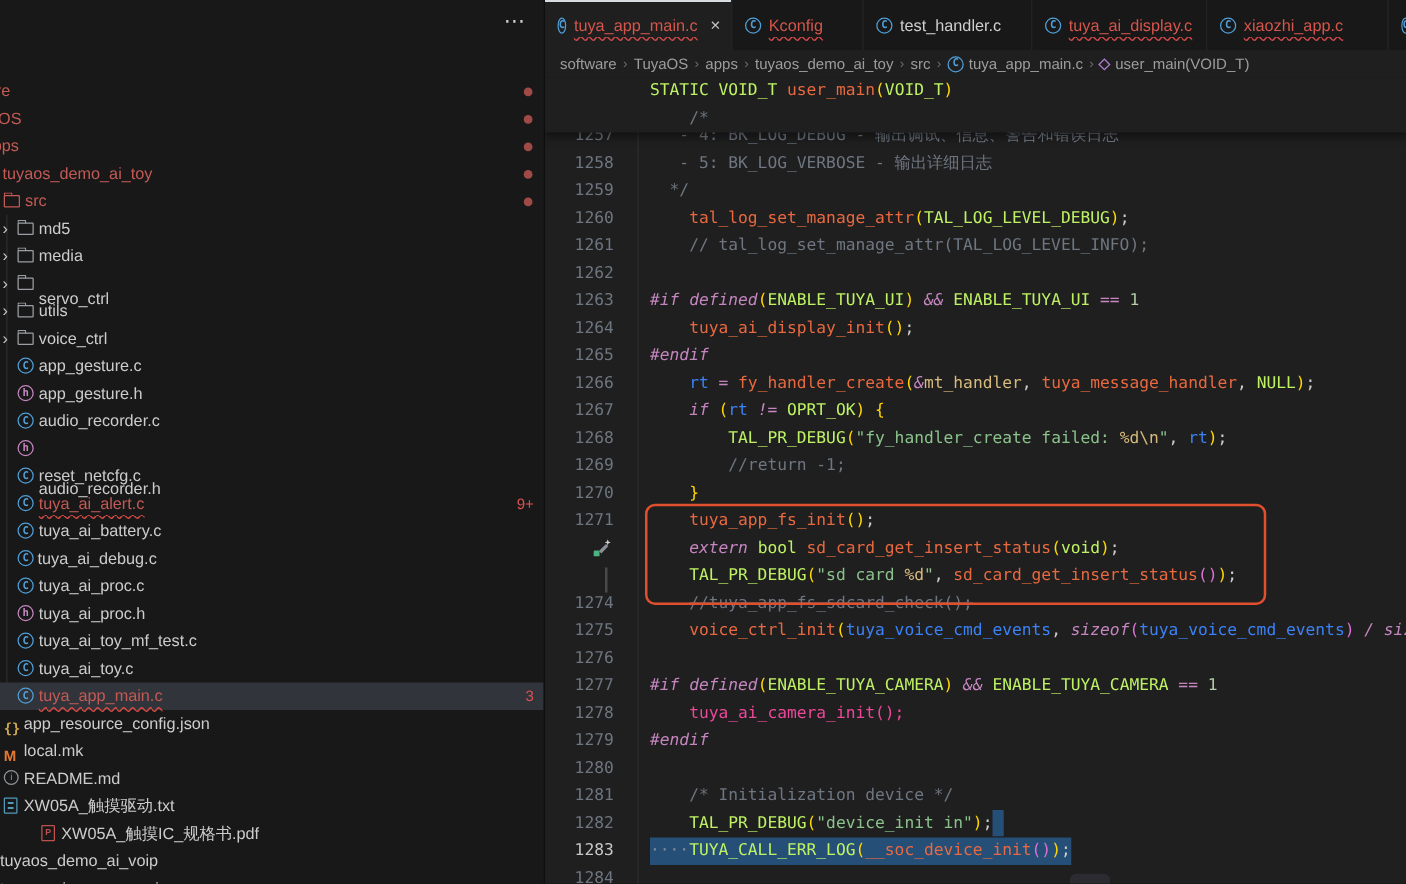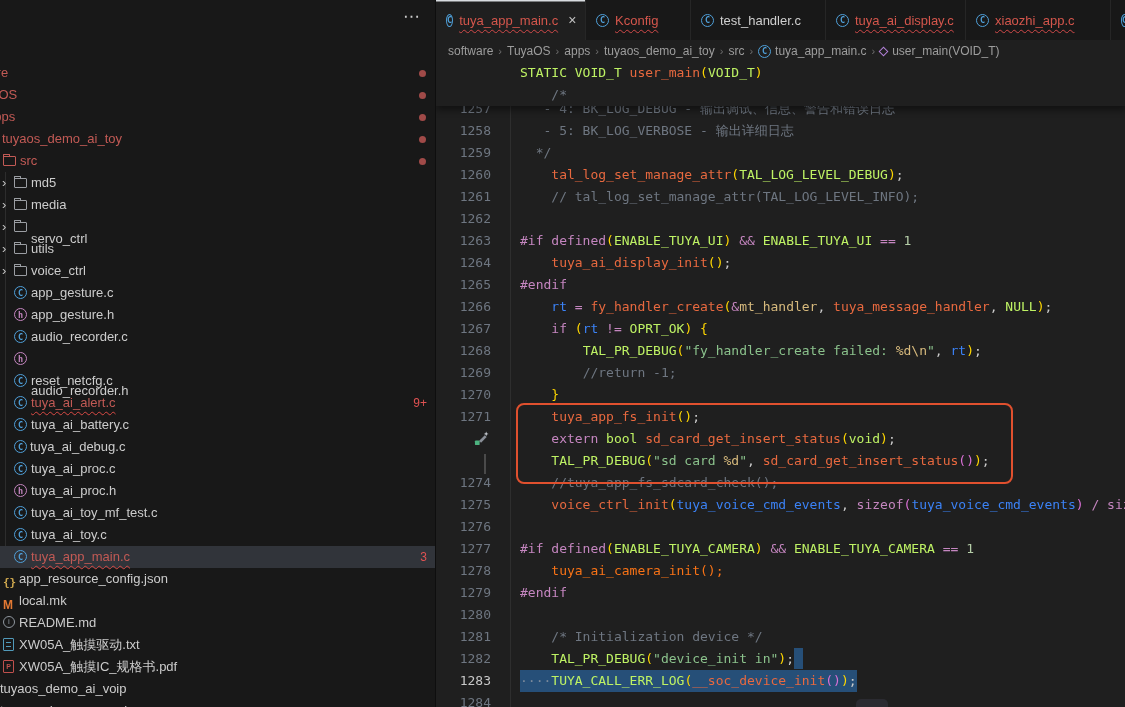"#if" .tk-kw { font-style: none -> italic }
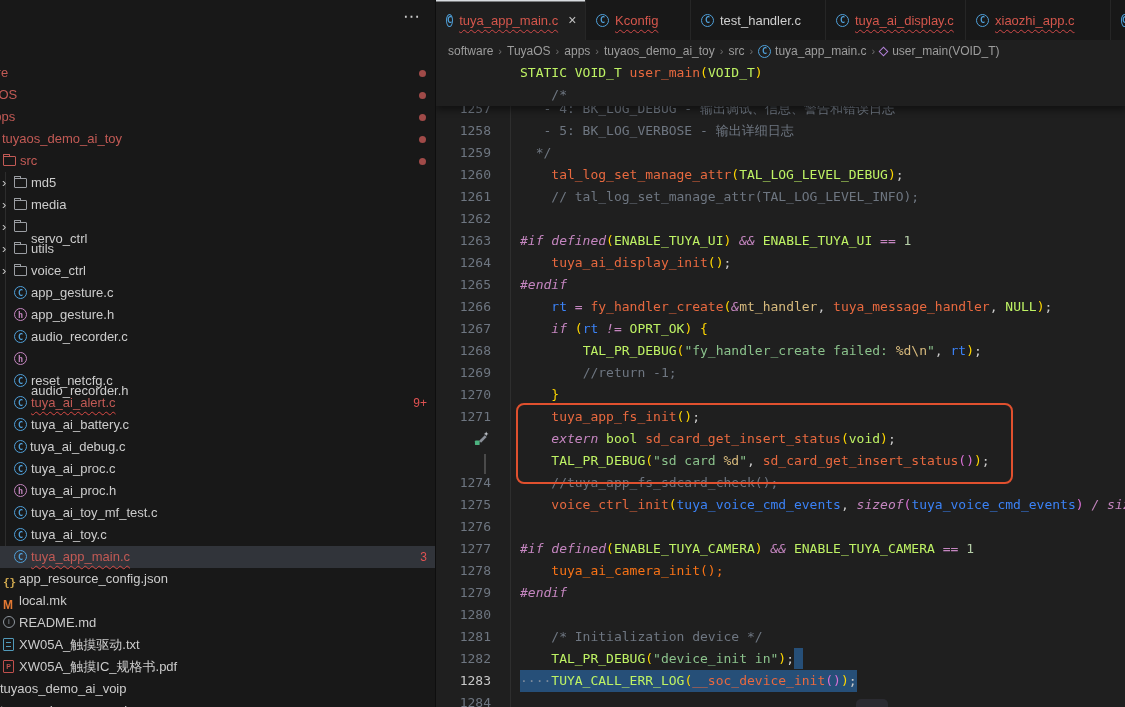"tuya_ai_camera_init();" .tk-dim { color: #f97316 -> #ec4899 }
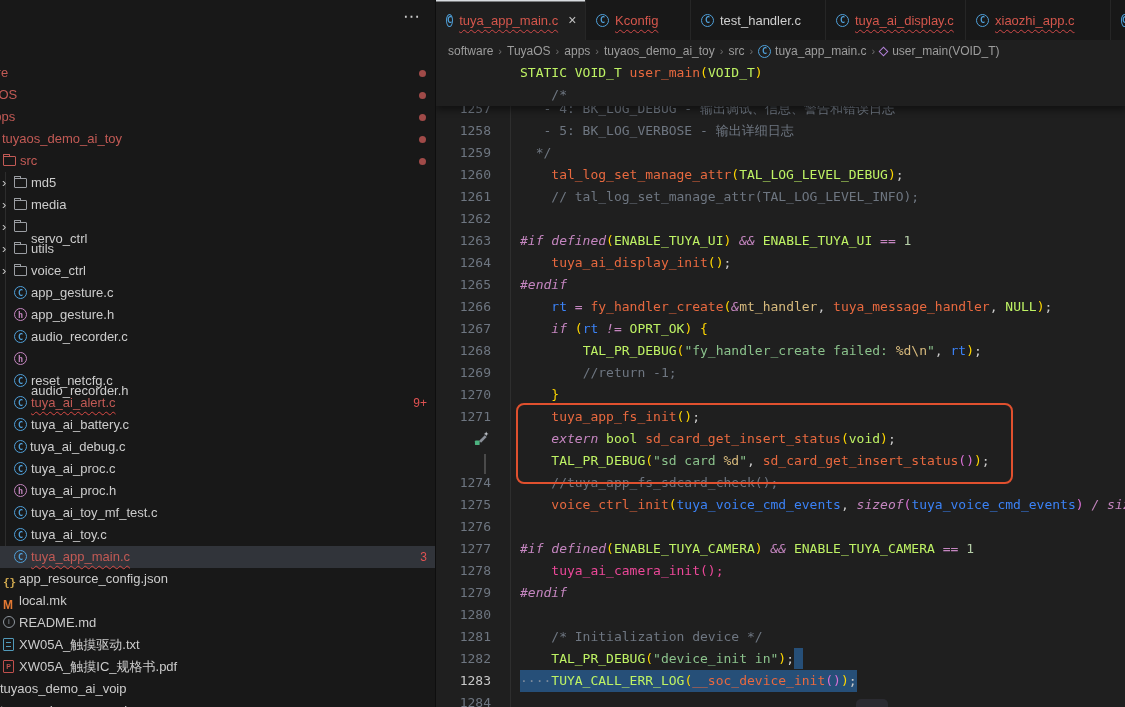"XW05A_触摸IC_规格书.pdf" div.trow { margin-left: none -> 30px }
